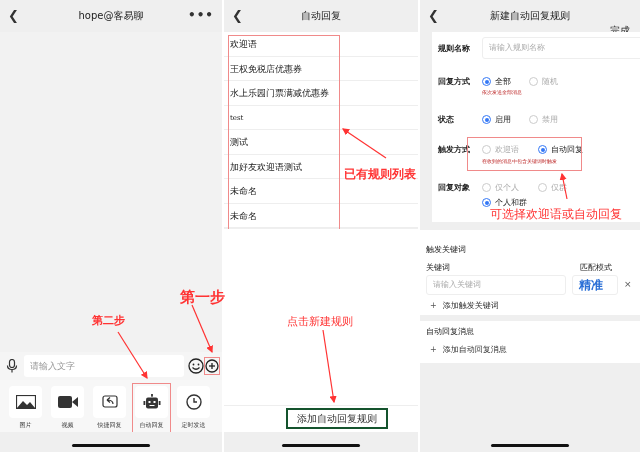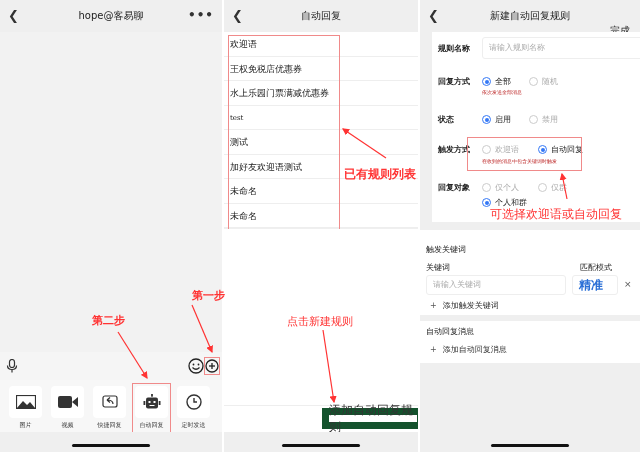"第一步" span.anno { font-size: 11px -> 15px; left: 192px -> 180px }
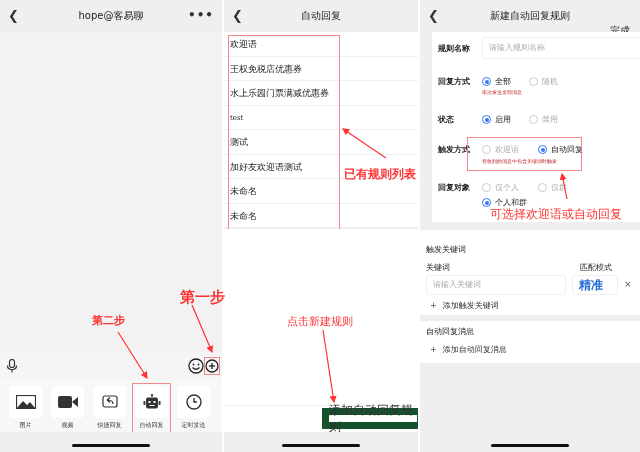"请输入文字" div.text-input { html: none -> <div>请输入文字</div> }
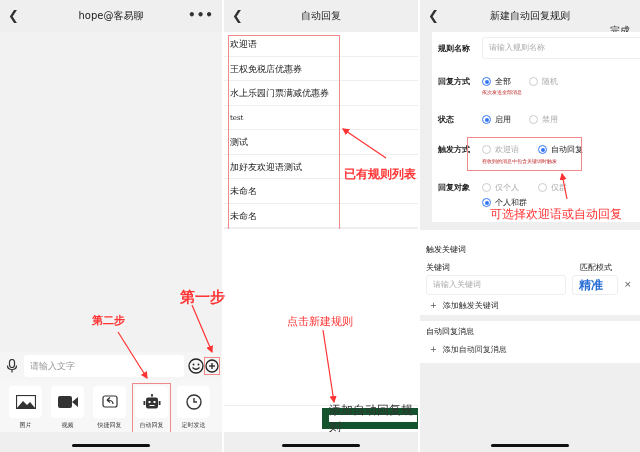"添加自动回复规则" .add-rule-btn { border: 7px solid #14532d -> 2px solid #14532d; font-size: 12px -> 10px; margin-left: 36px -> none }
